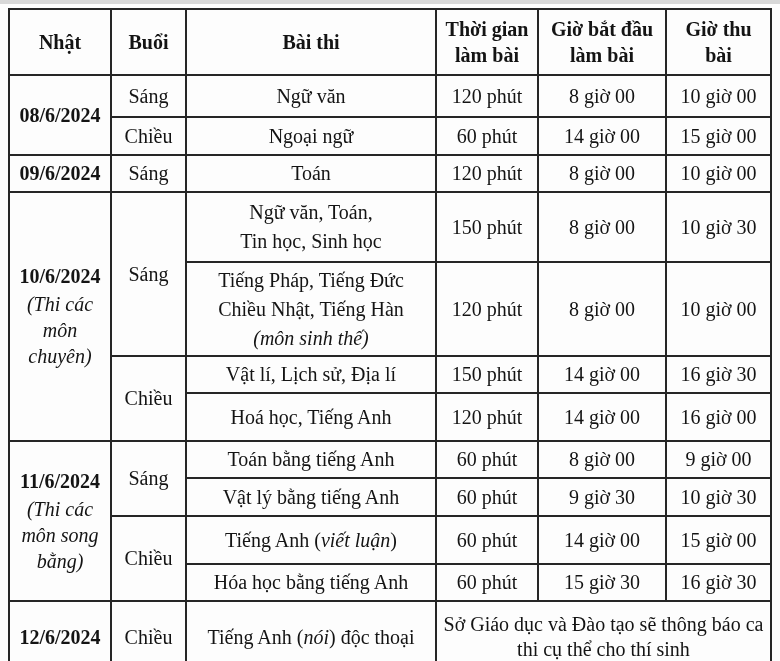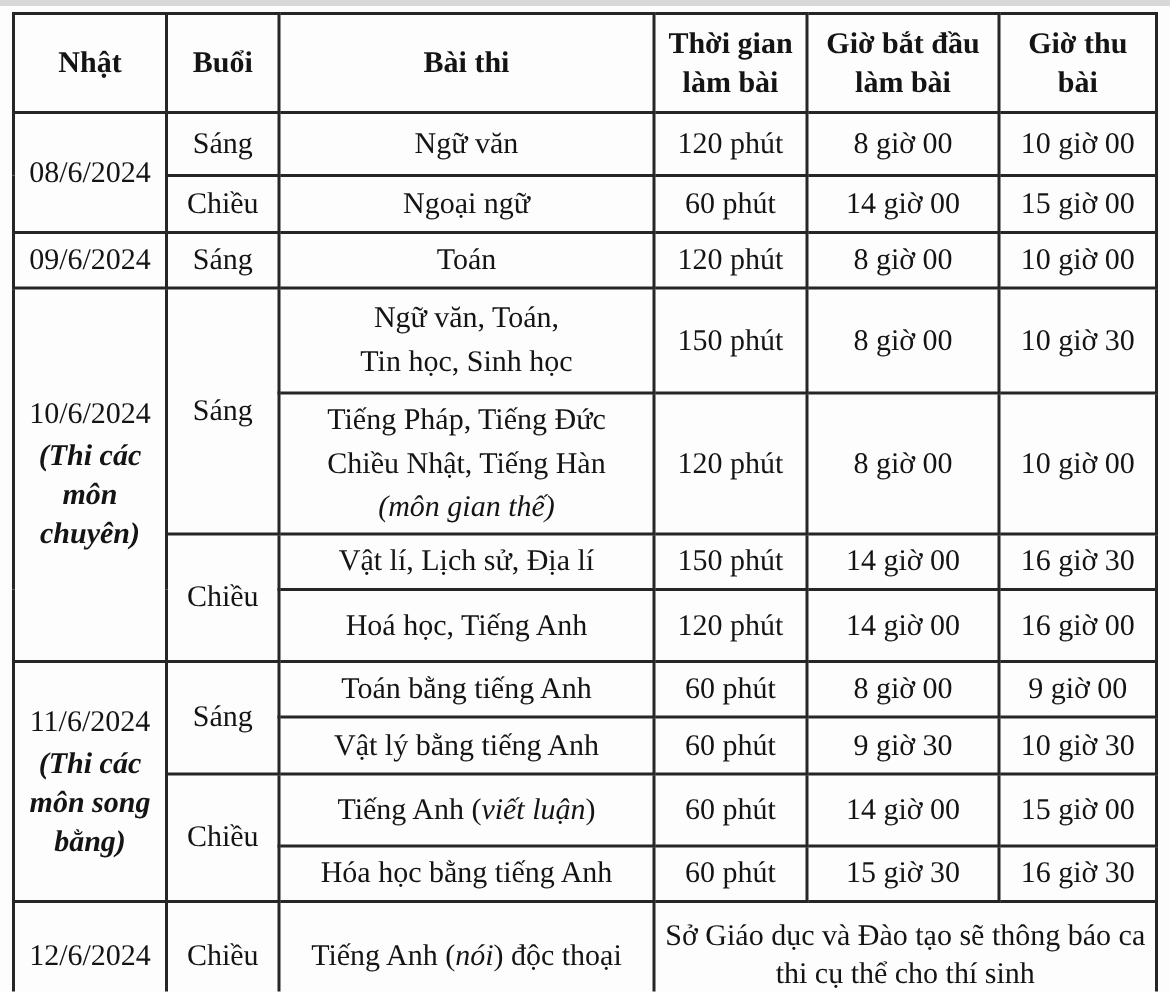"08/6/2024" .date { font-weight: normal -> bold }
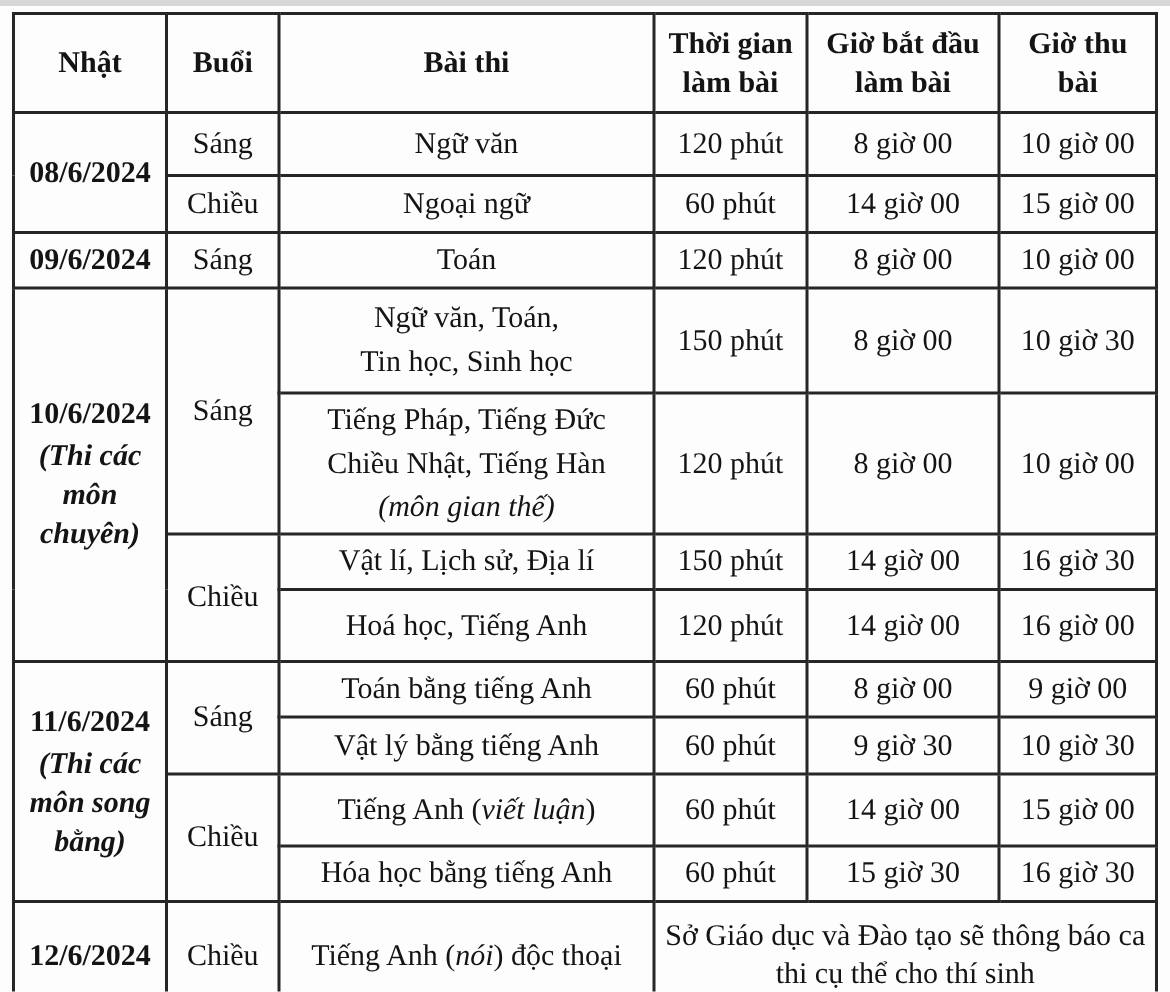"(Thi các môn chuyên)" .date-note { font-weight: bold -> normal }
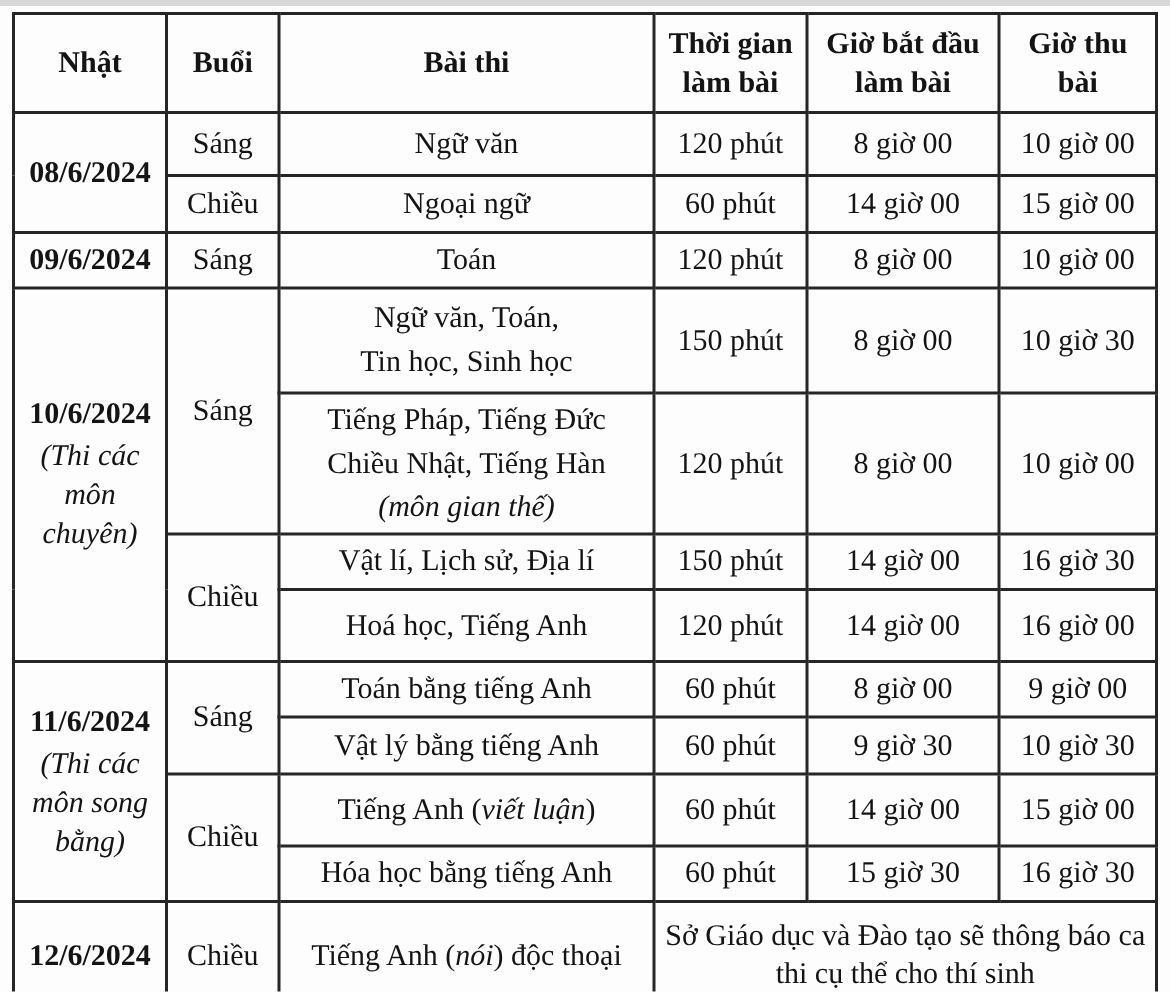"(môn gian thế)" div.it { text: gian -> sinh }
